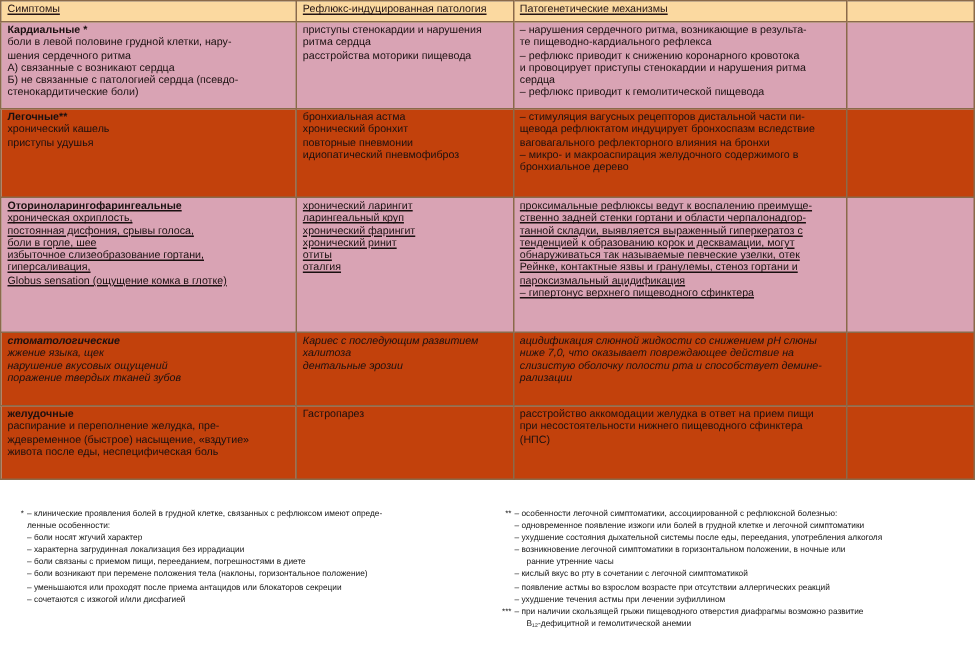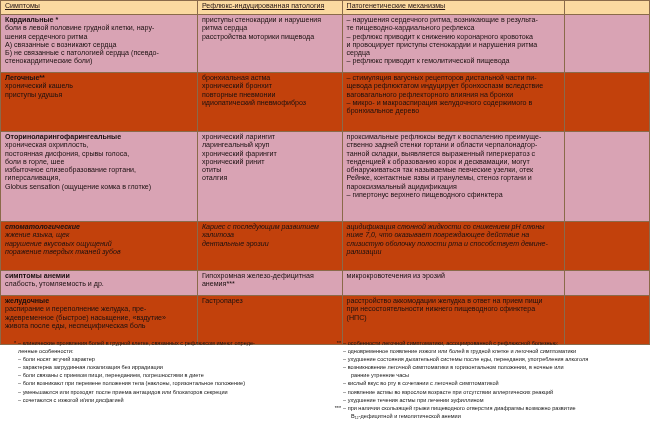"Оториноларингофарингеальные" tr.r3 td { text-decoration: none -> underline }
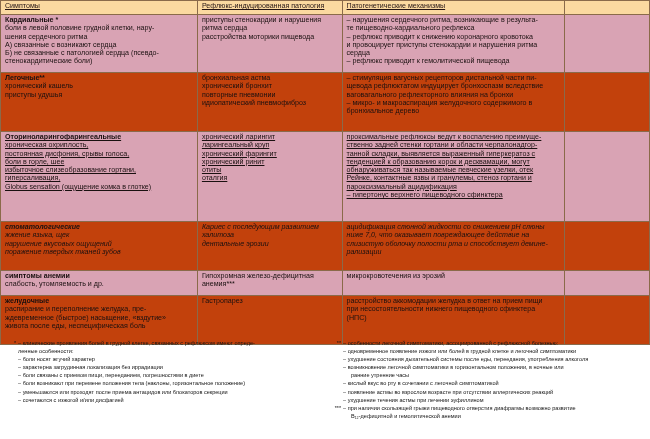"симптомы анемии" tr.tint-pink { html: <tr> <td> <span>симптомы анемии</span> <span>слабость, утомляемость и др.</span> </td> <td> <span>Гипохромная железо-дефицитная</span> <span>анемия***</span> </td> <td> <span>микрокровотечения из эрозий</span> </td> <td></td> </tr> -> none }
